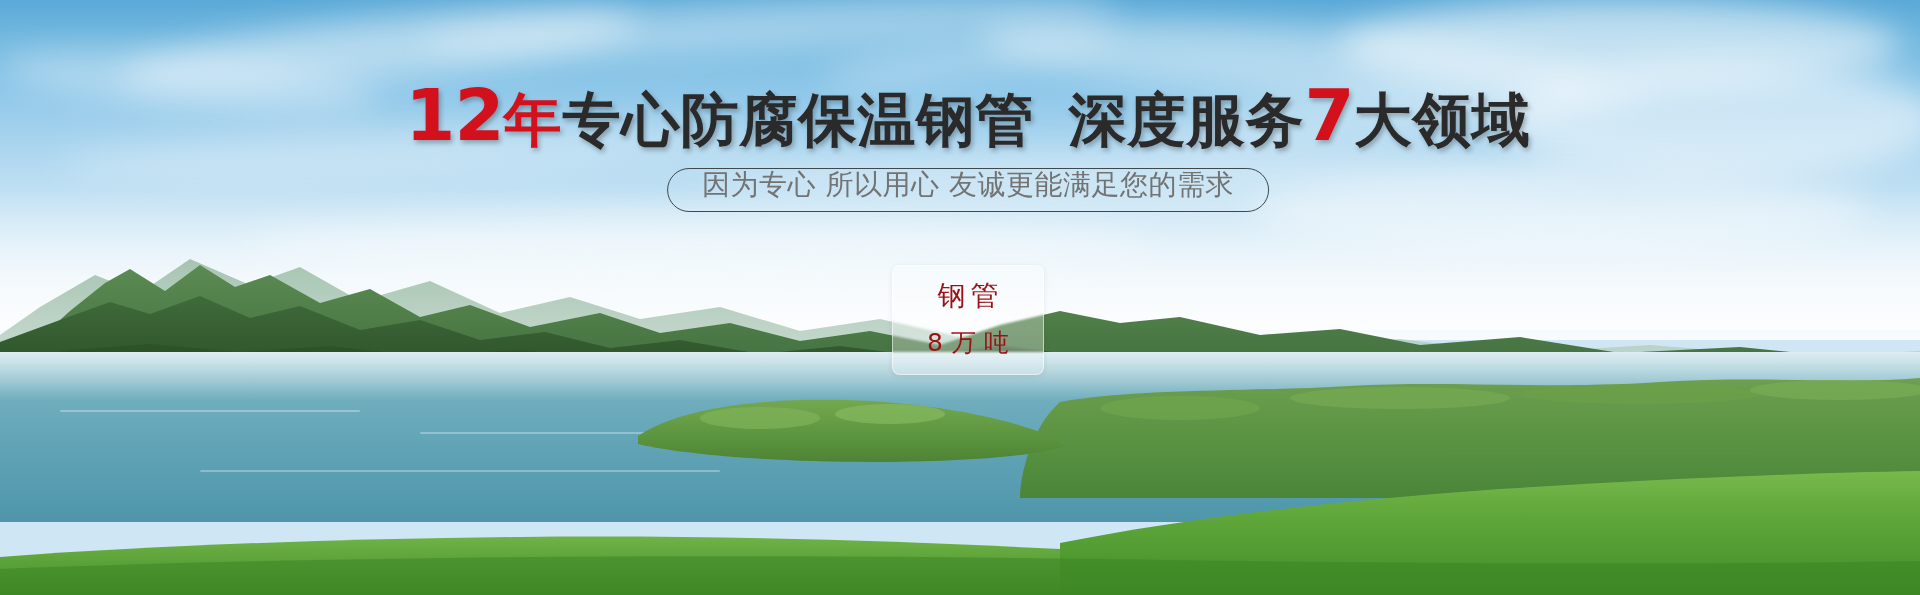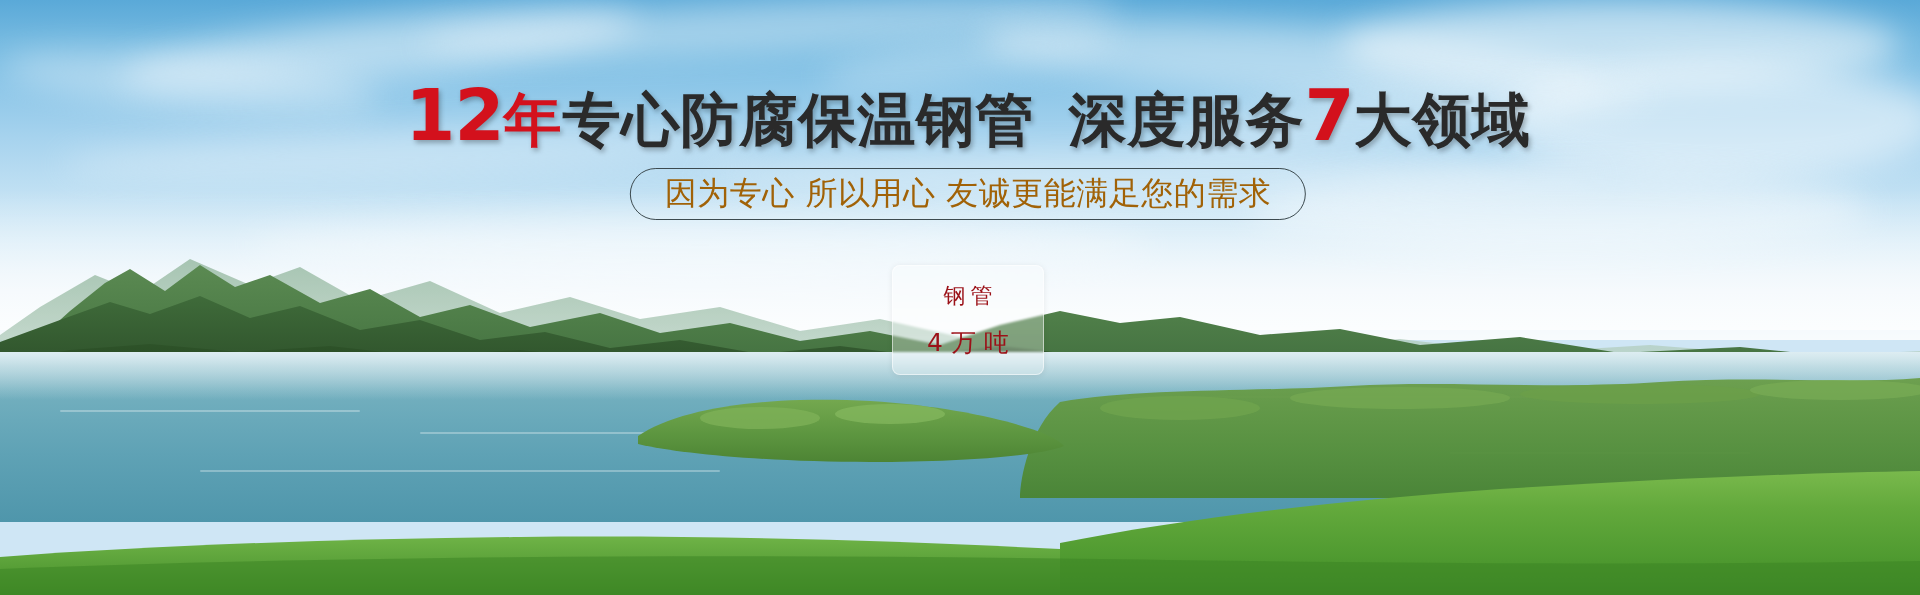"因为专心 所以用心 友诚更能满足您的需求" .pill { color: #a16207 -> #737373; font-size: 32px -> 28px; padding: 9px 34px 11px -> 1px 34px 11px }
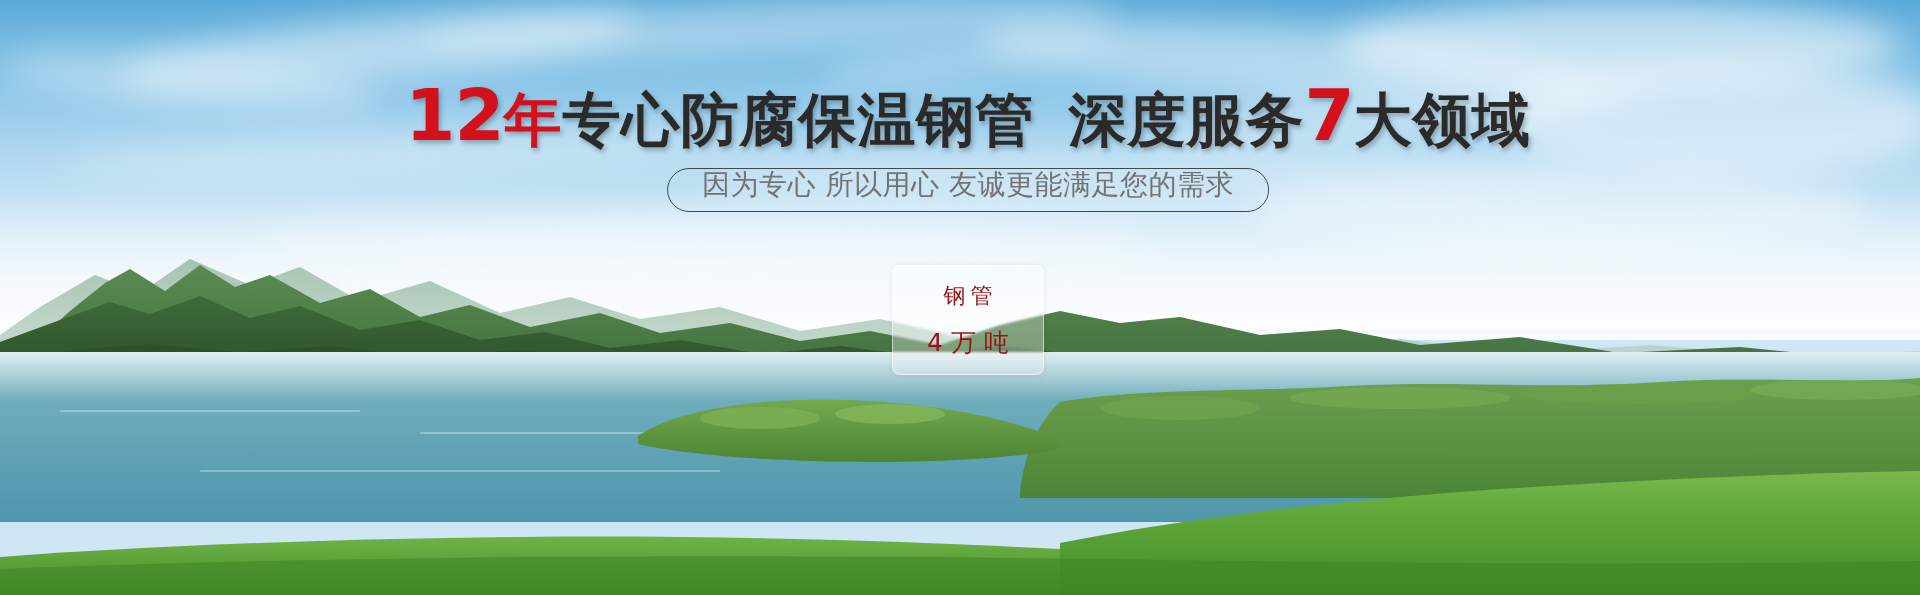"钢管" .card-label { font-size: 22px -> 28px }
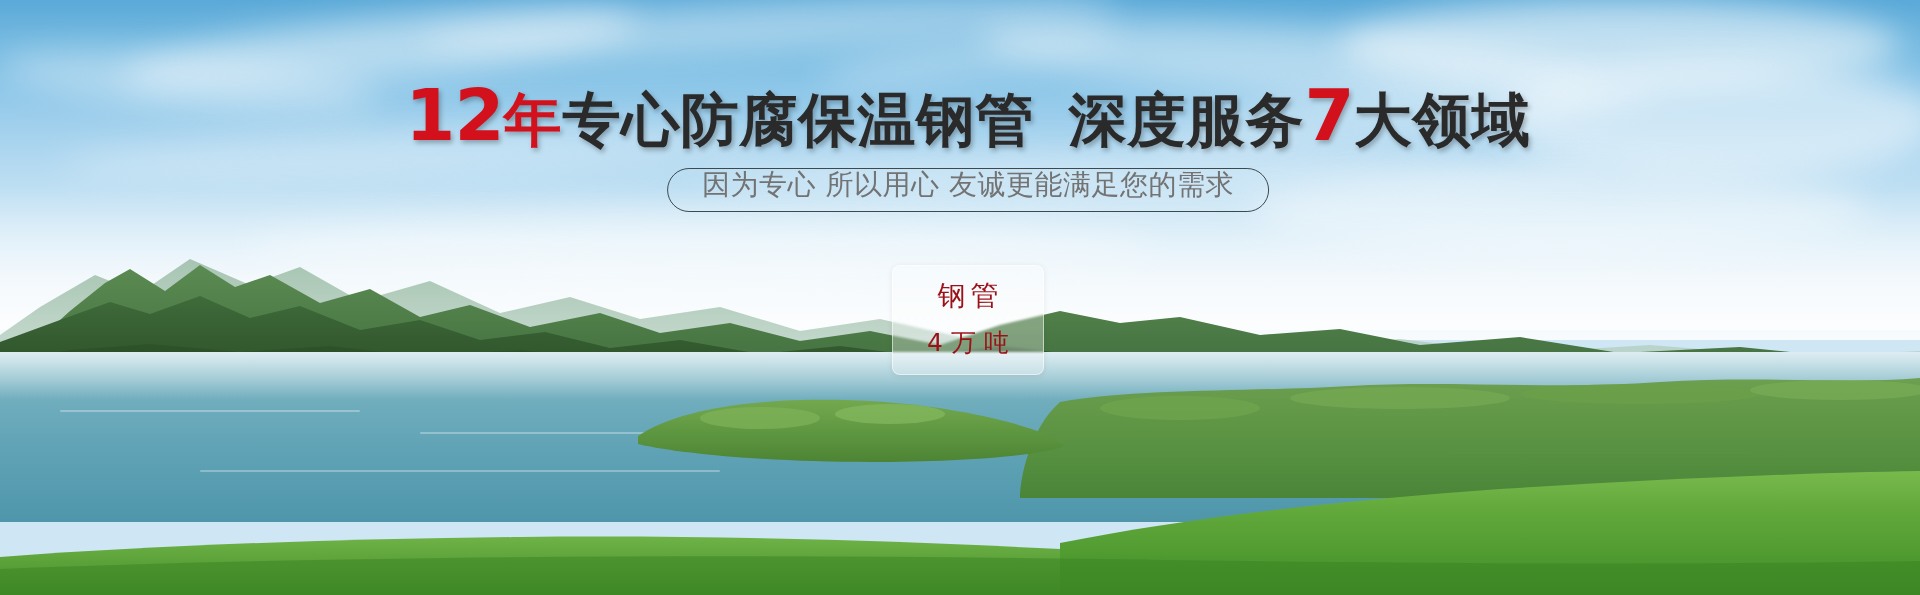"4 万 吨" span { text: 4 -> 8 }
